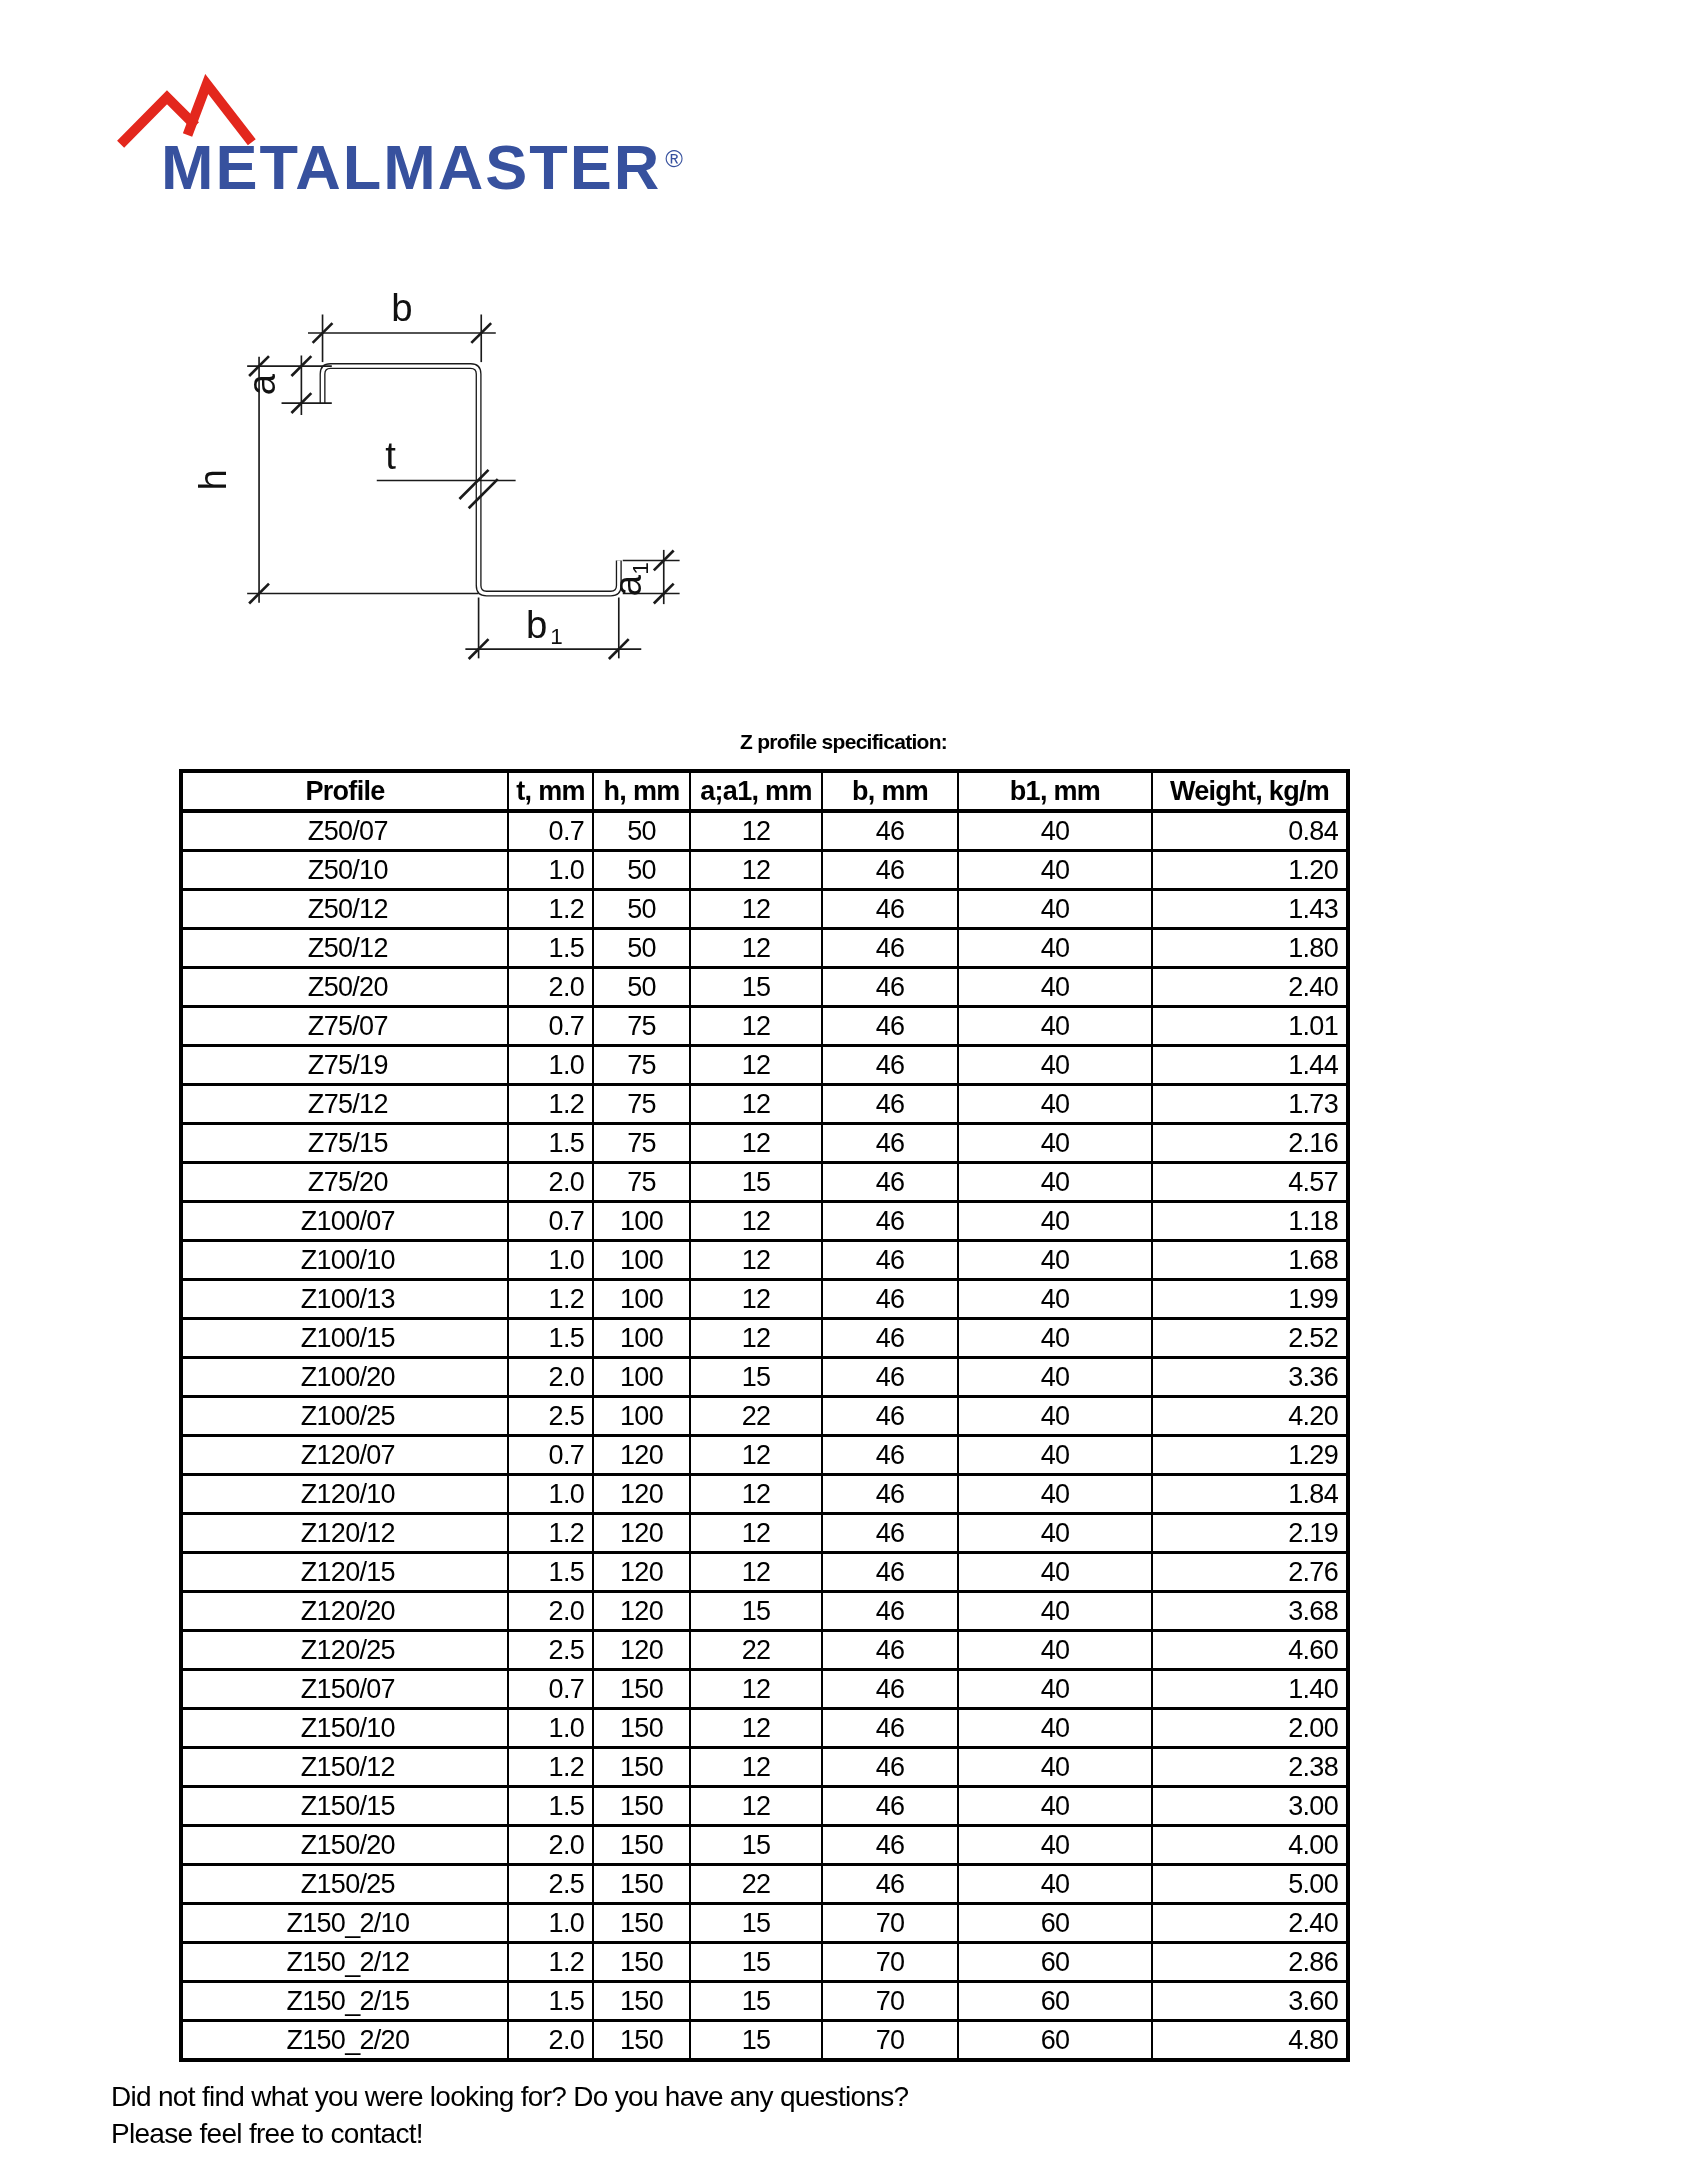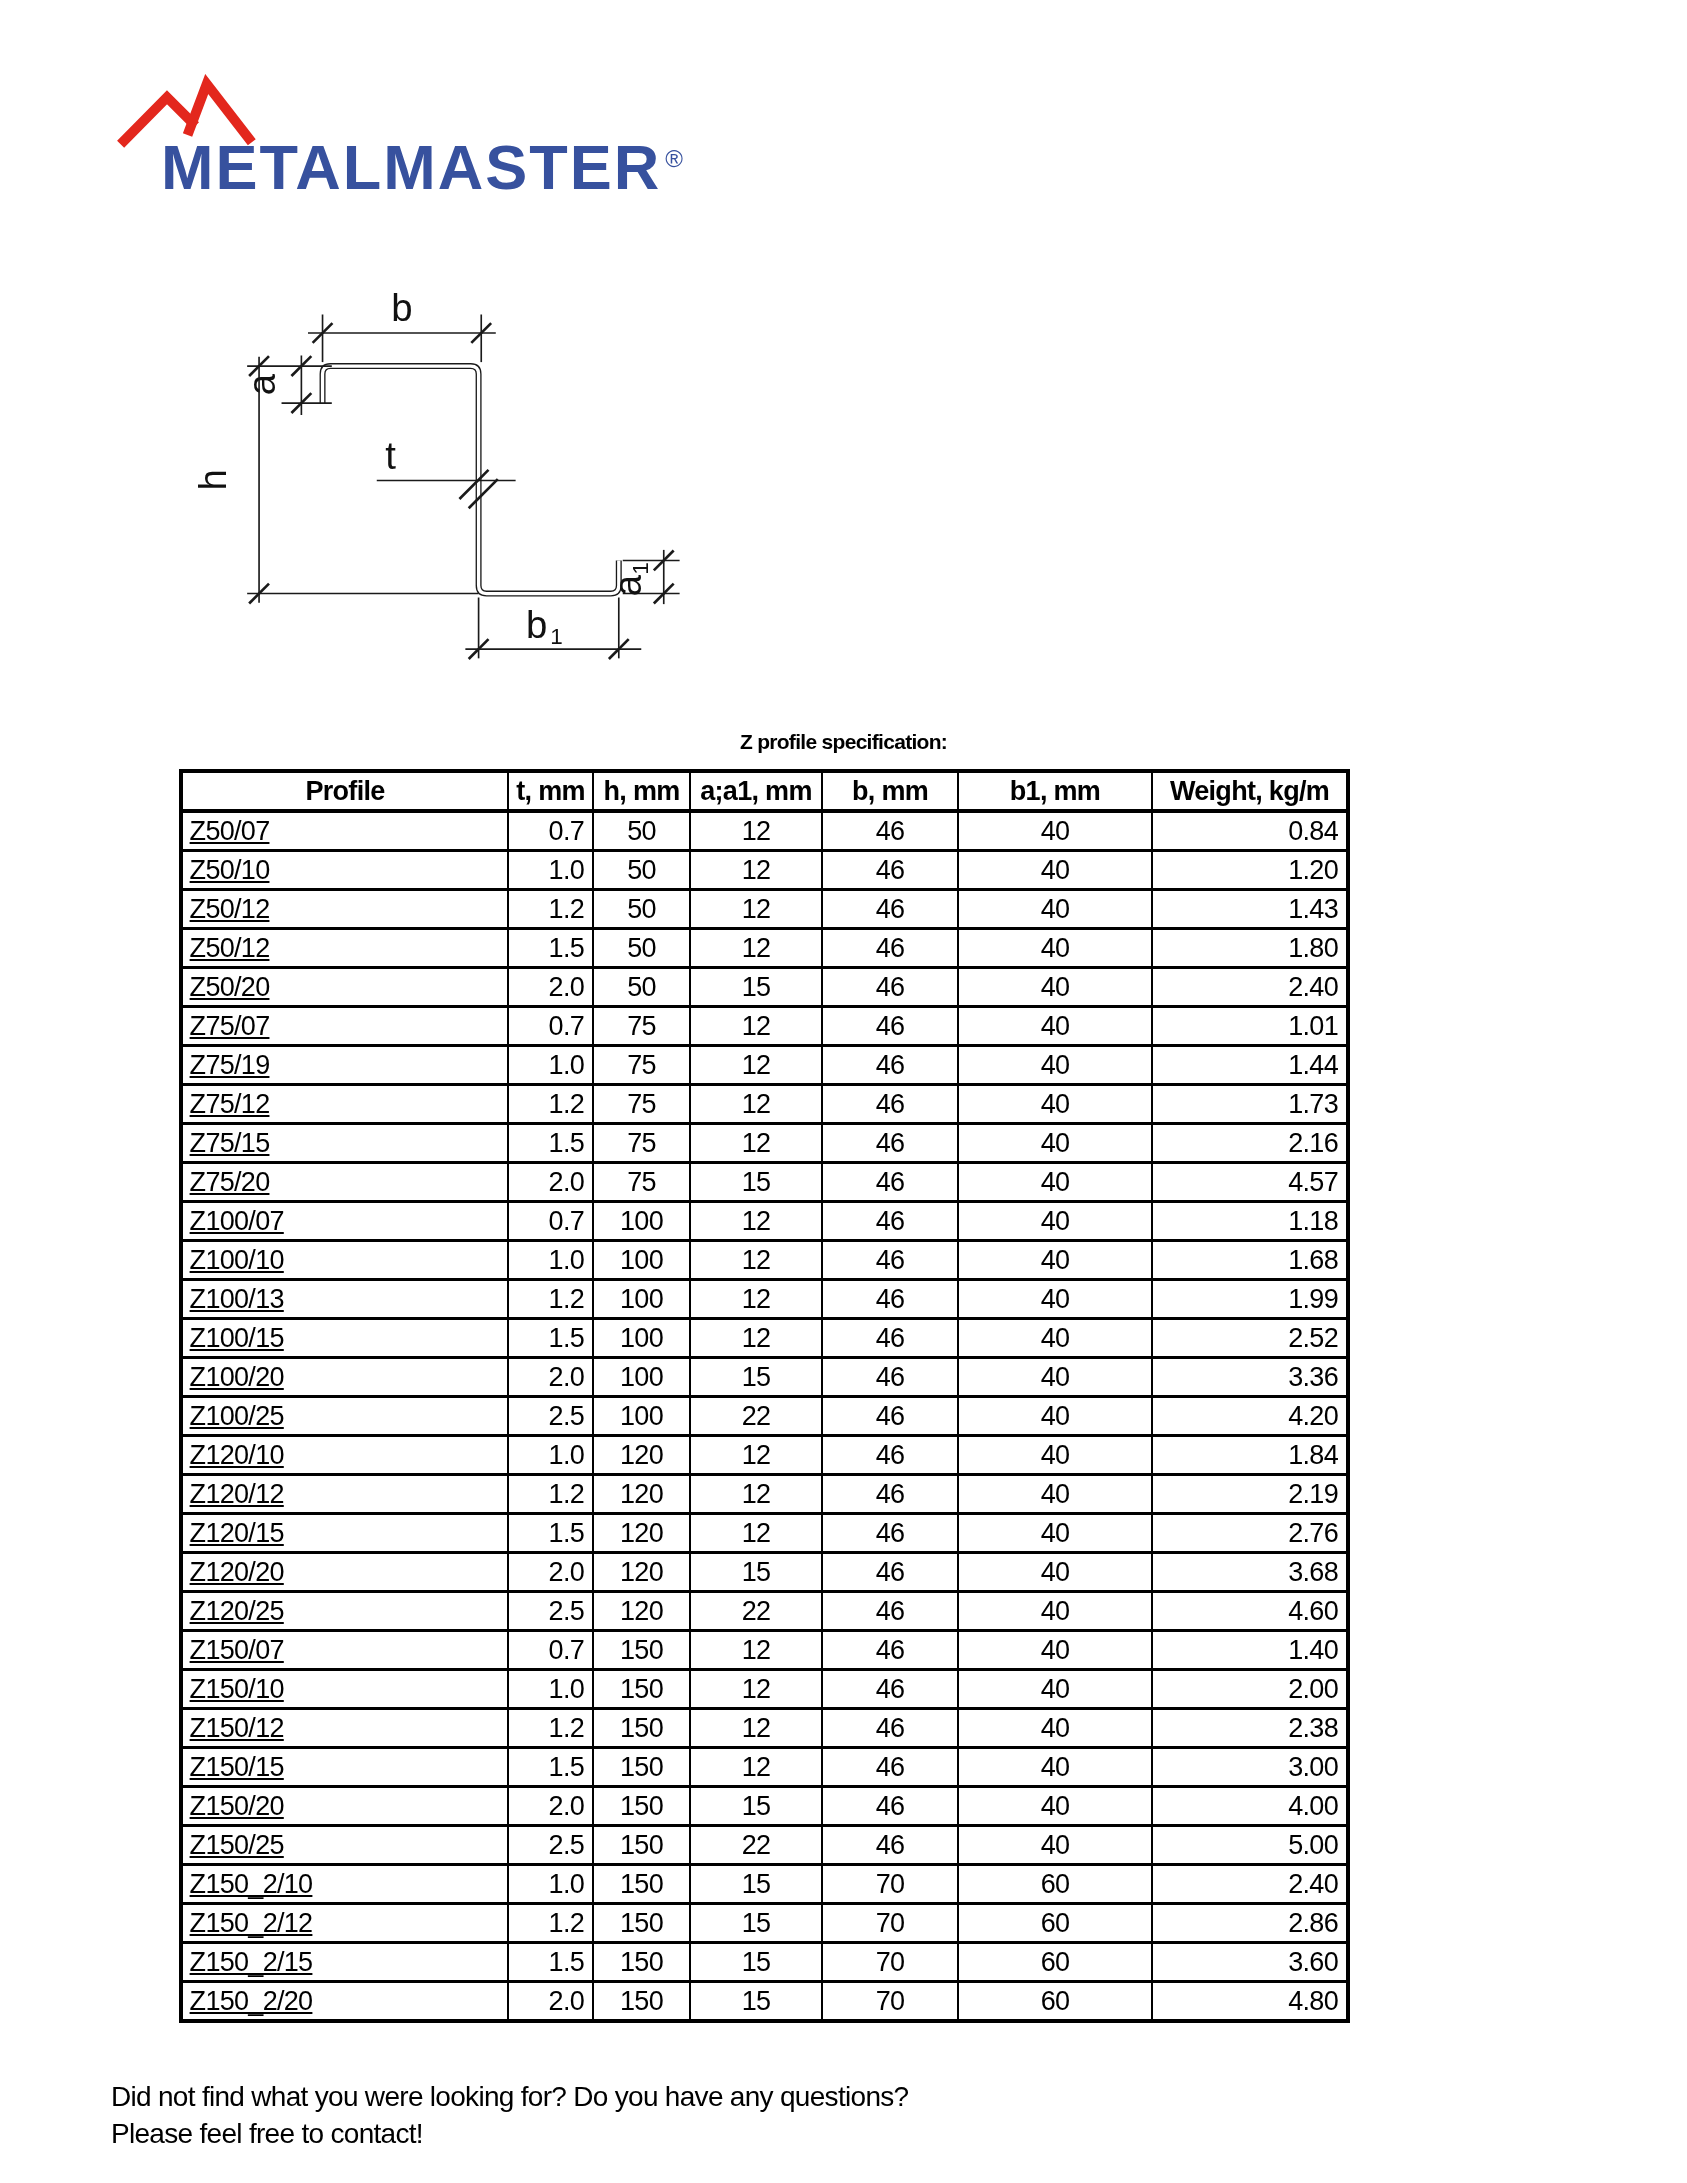"Z50/07" td.al { text-align: left -> center; text-decoration: underline -> none }
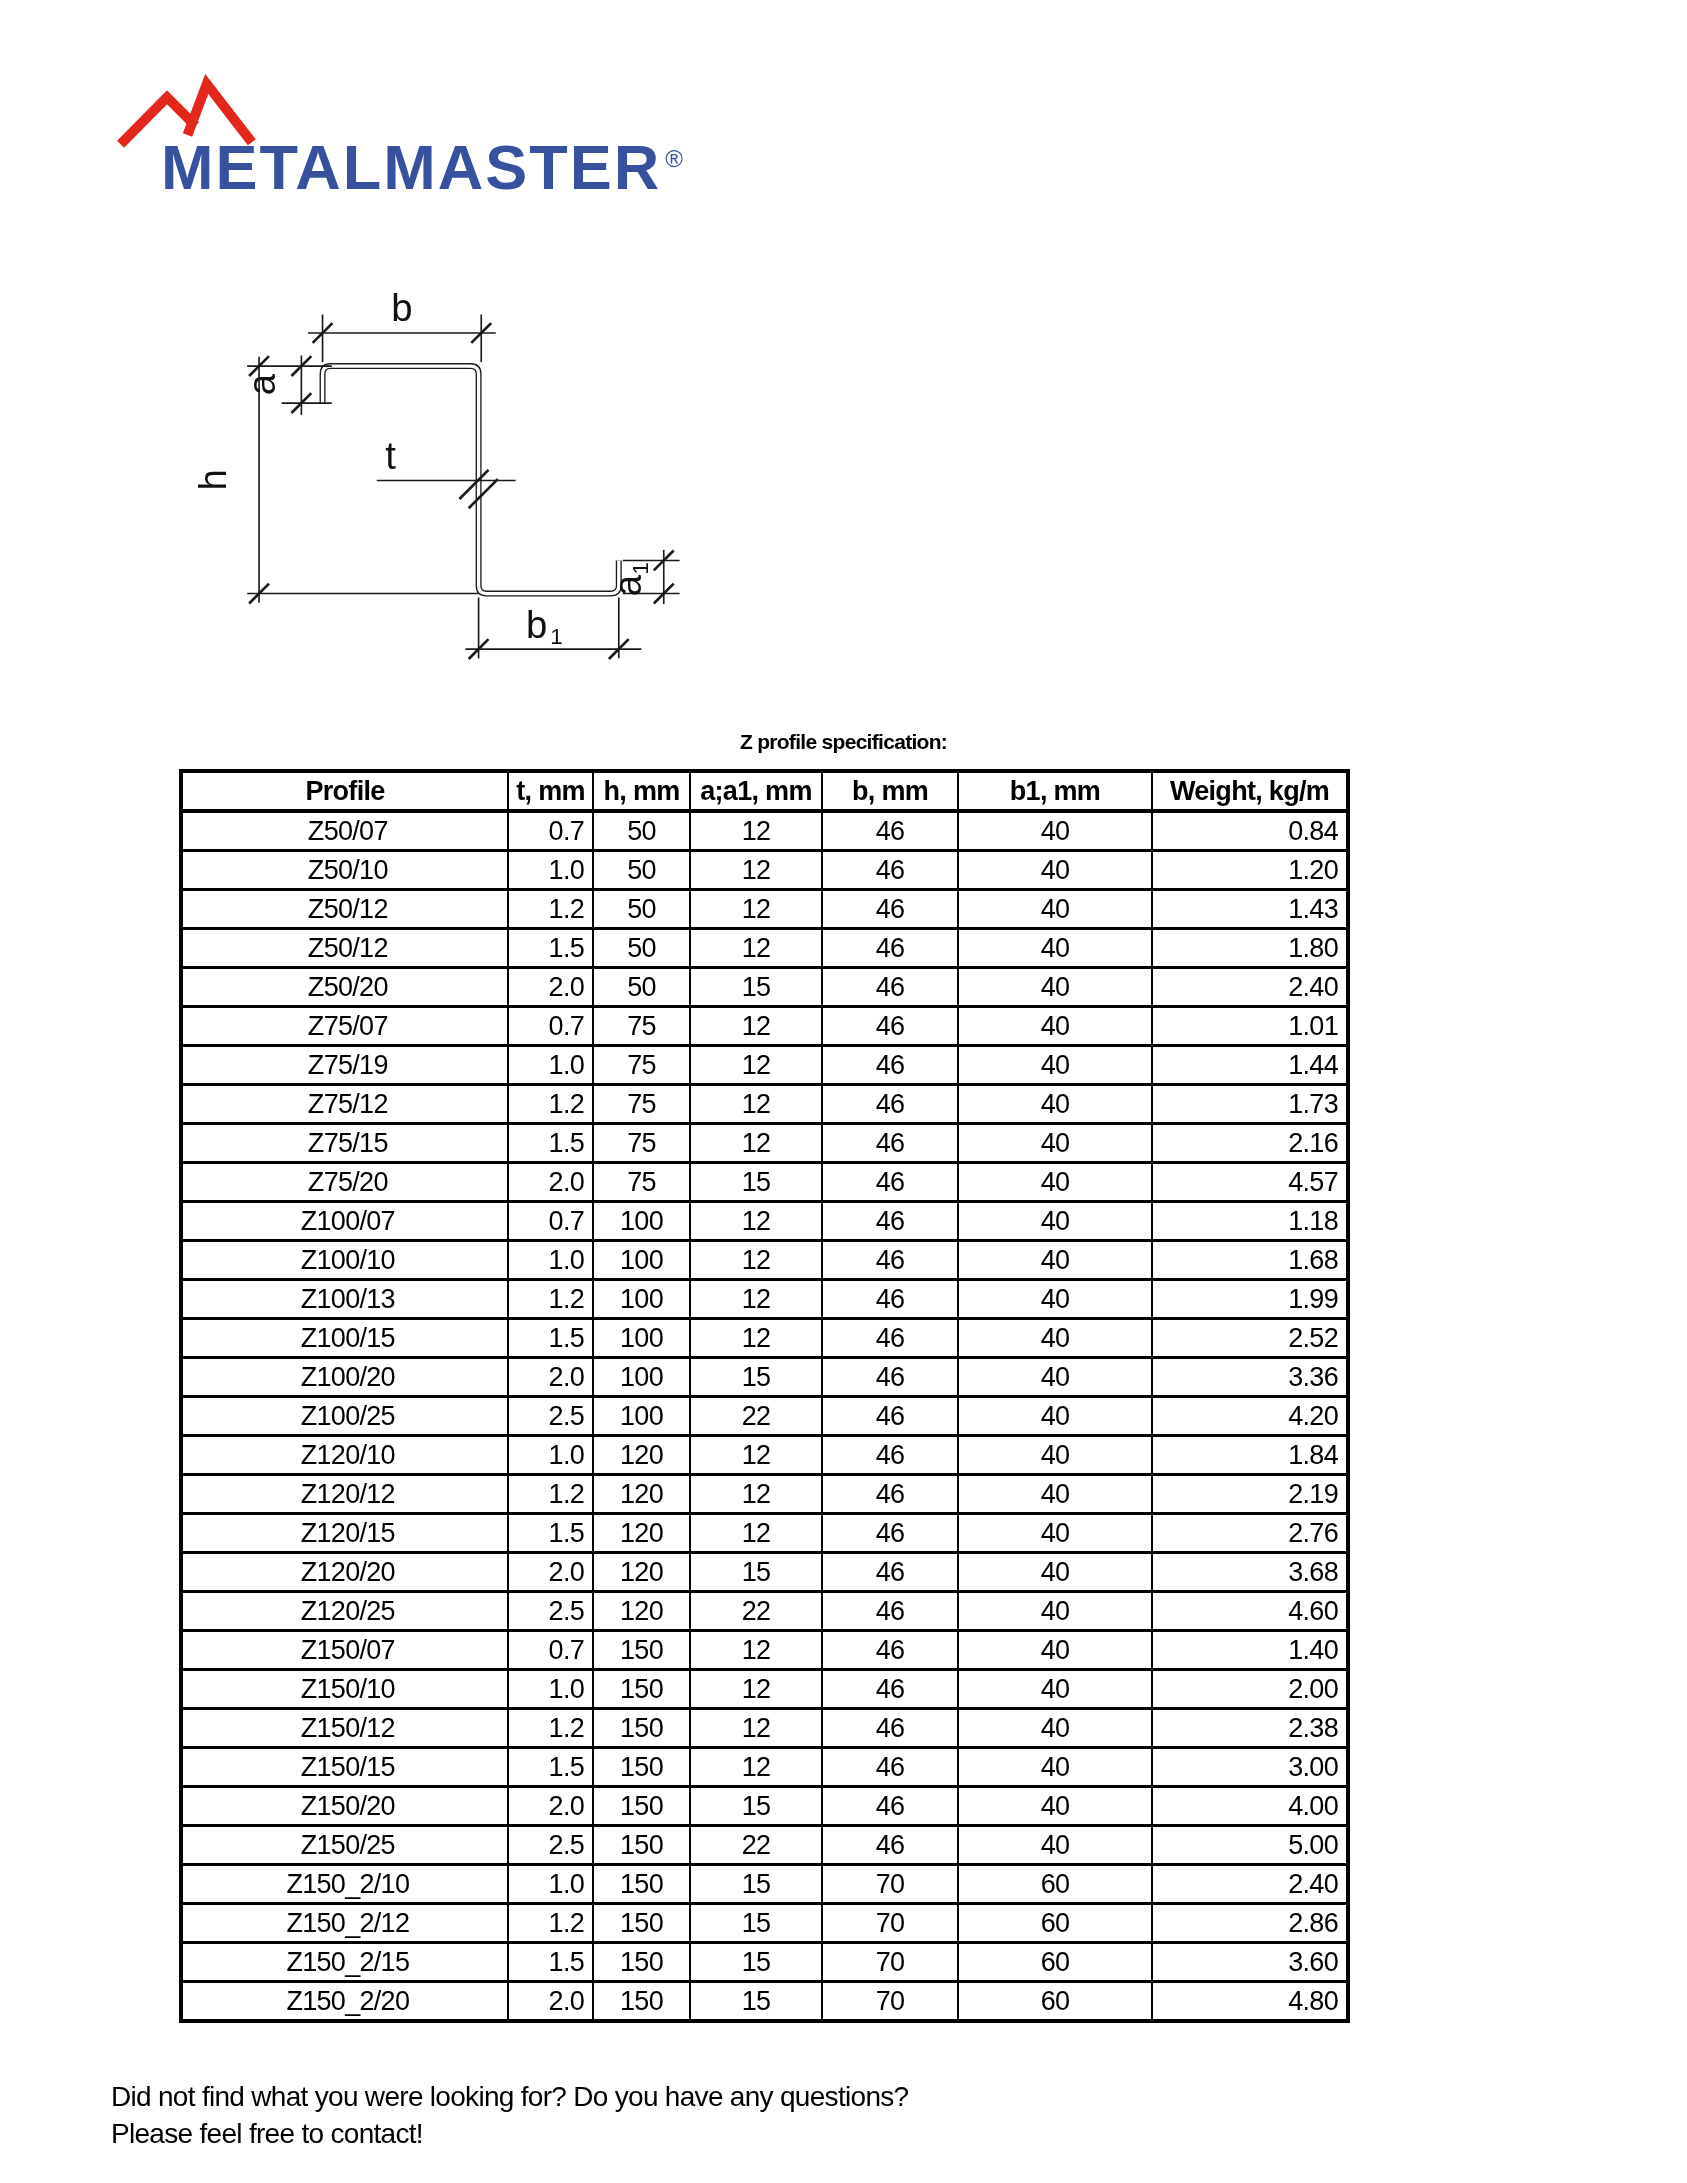"Z120/07" tr { html: none -> <tr> <td>Z120/07</td> <td>0.7</td> <td>120</td> <td>12</td> <td>46</td> <td>40</td> <td>1.29</td> </tr> }
